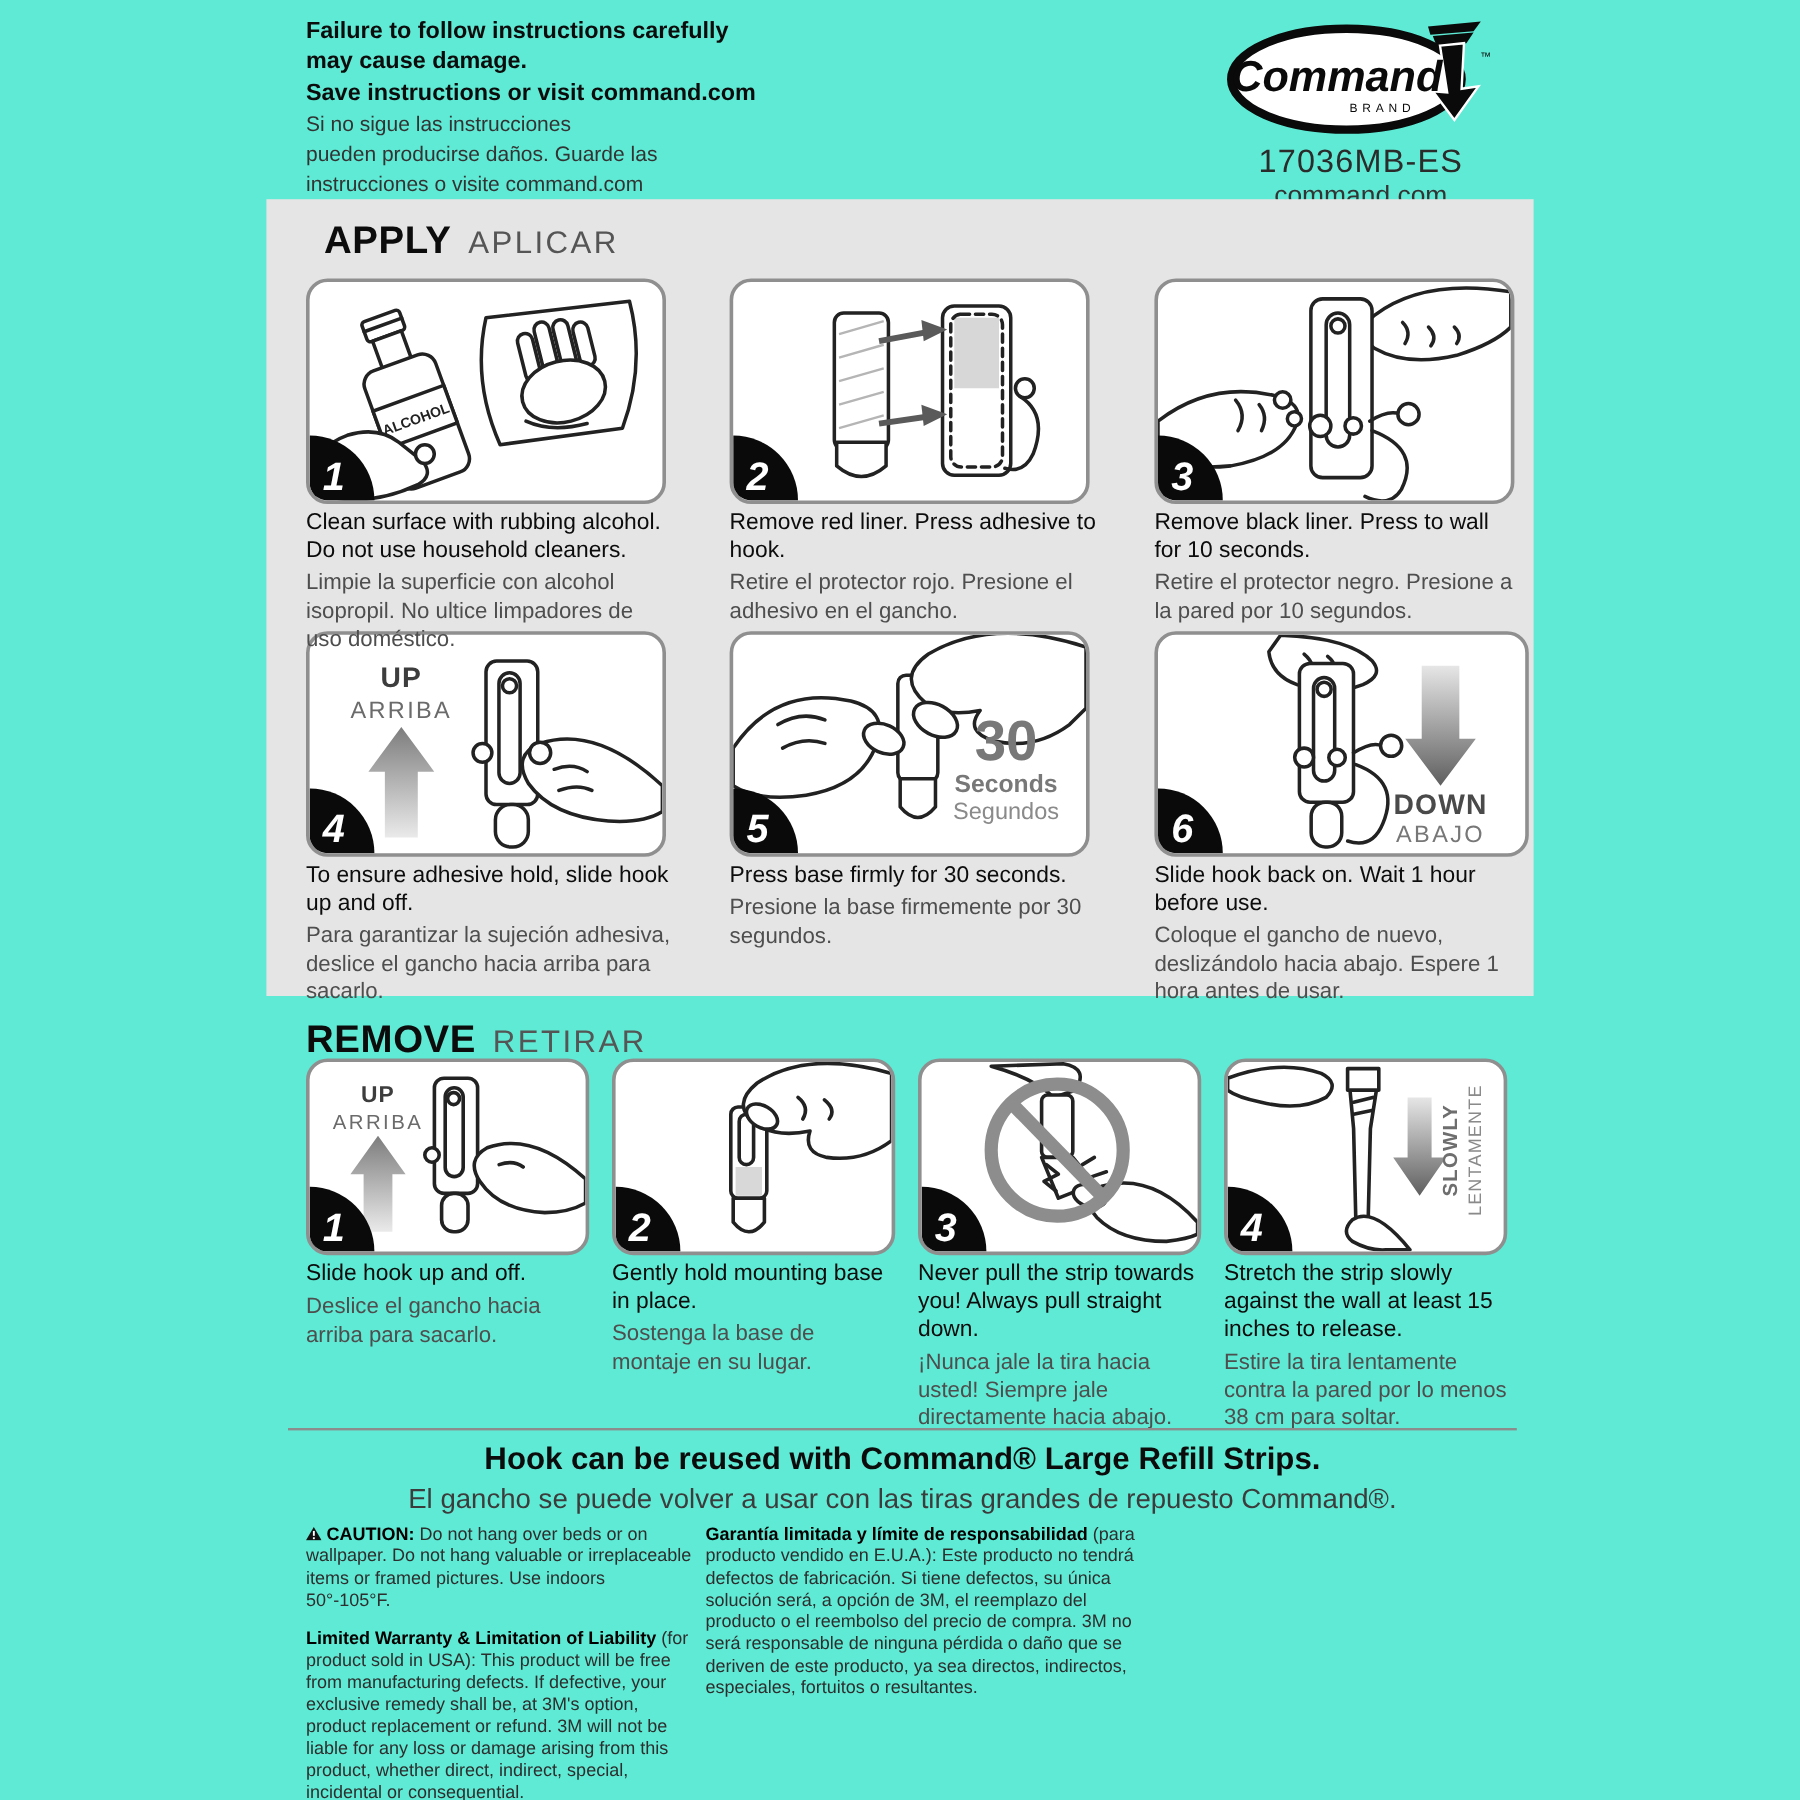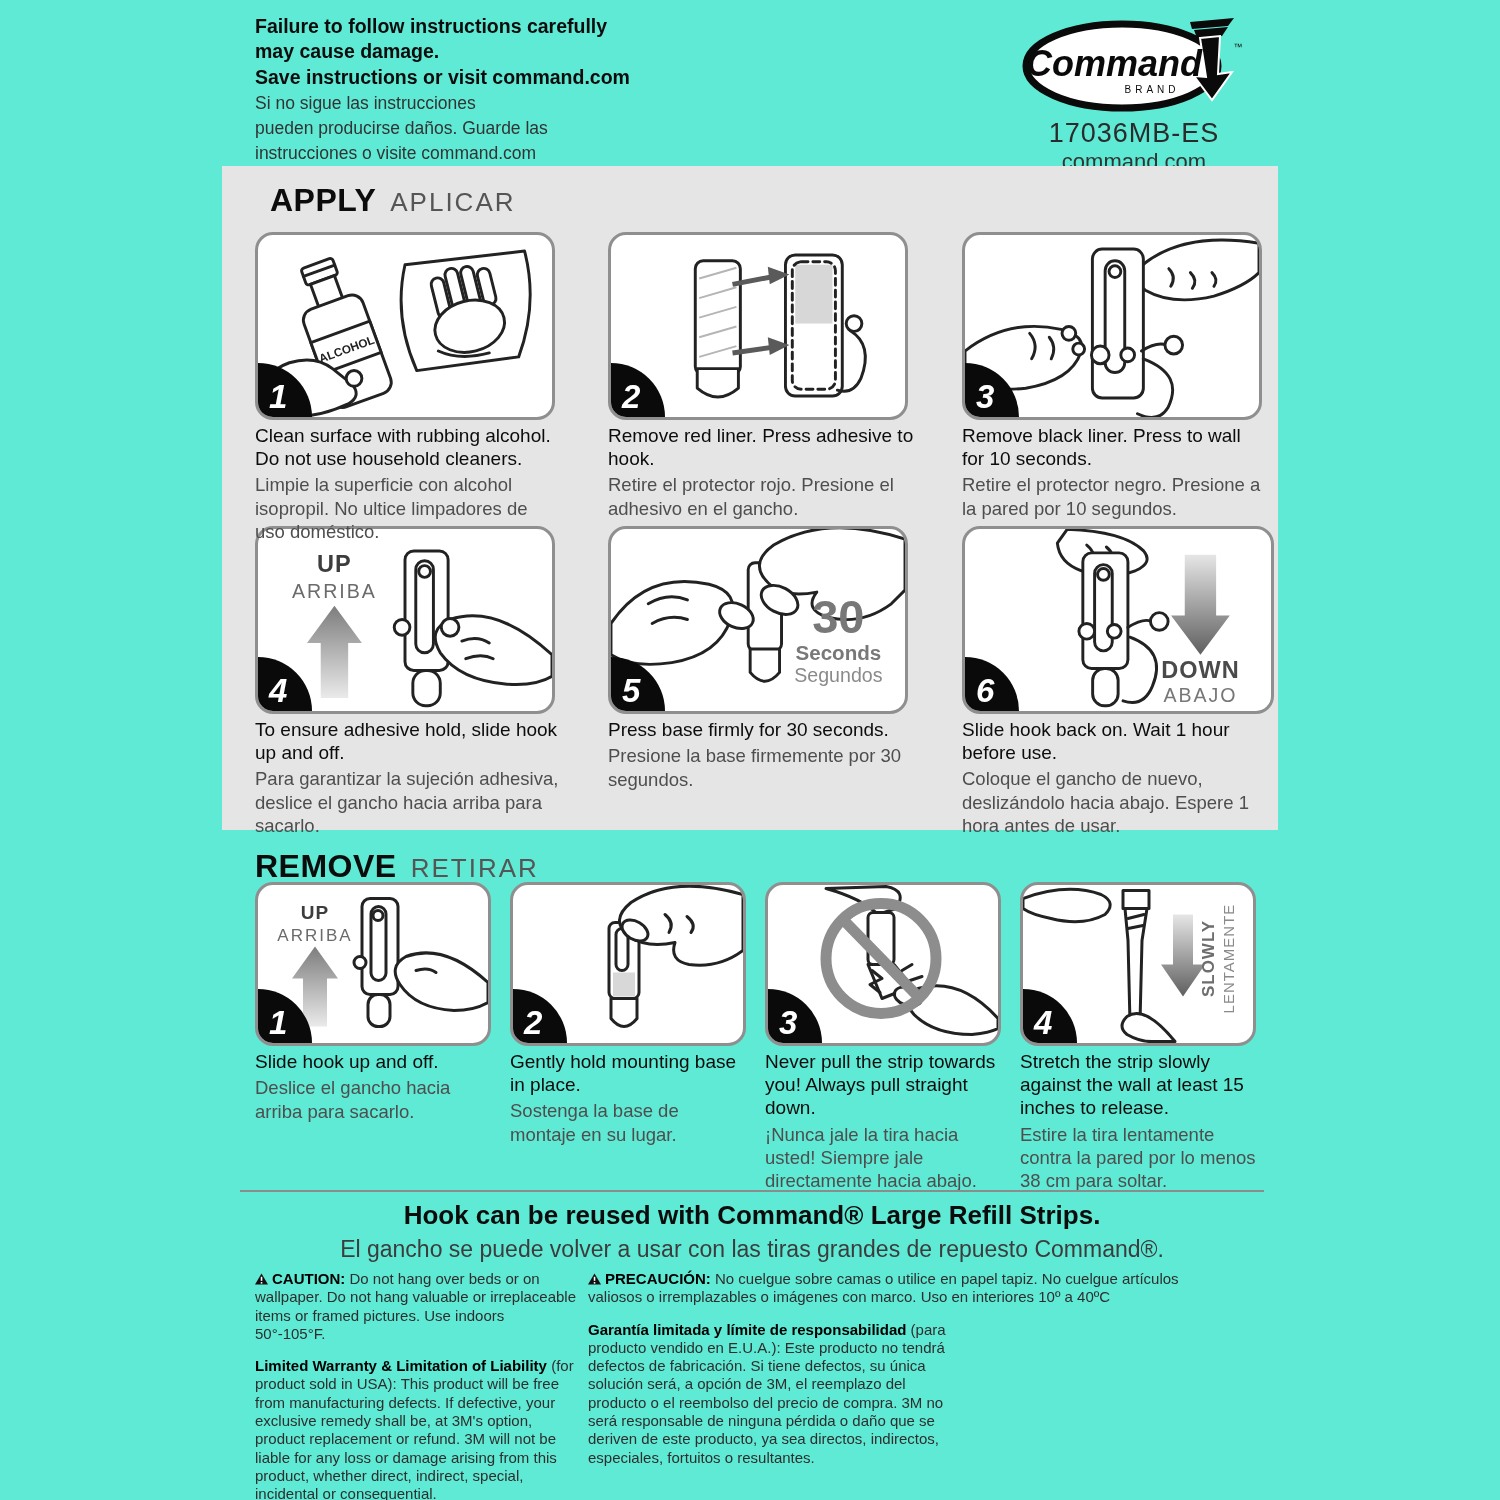"PRECAUCIÓN: No cuelgue sobre camas" p { html: <p> <svg> <path></path> <rect></rect> <rect></rect> </svg><b>PRECAUCIÓN:</b> <span>No cuelgue sobre camas o utilice en papel tapiz. No cuelgue artículos valiosos o irremplazables o imágenes con marco. Uso en interiores 10º a 40ºC</span> </p> -> none }
